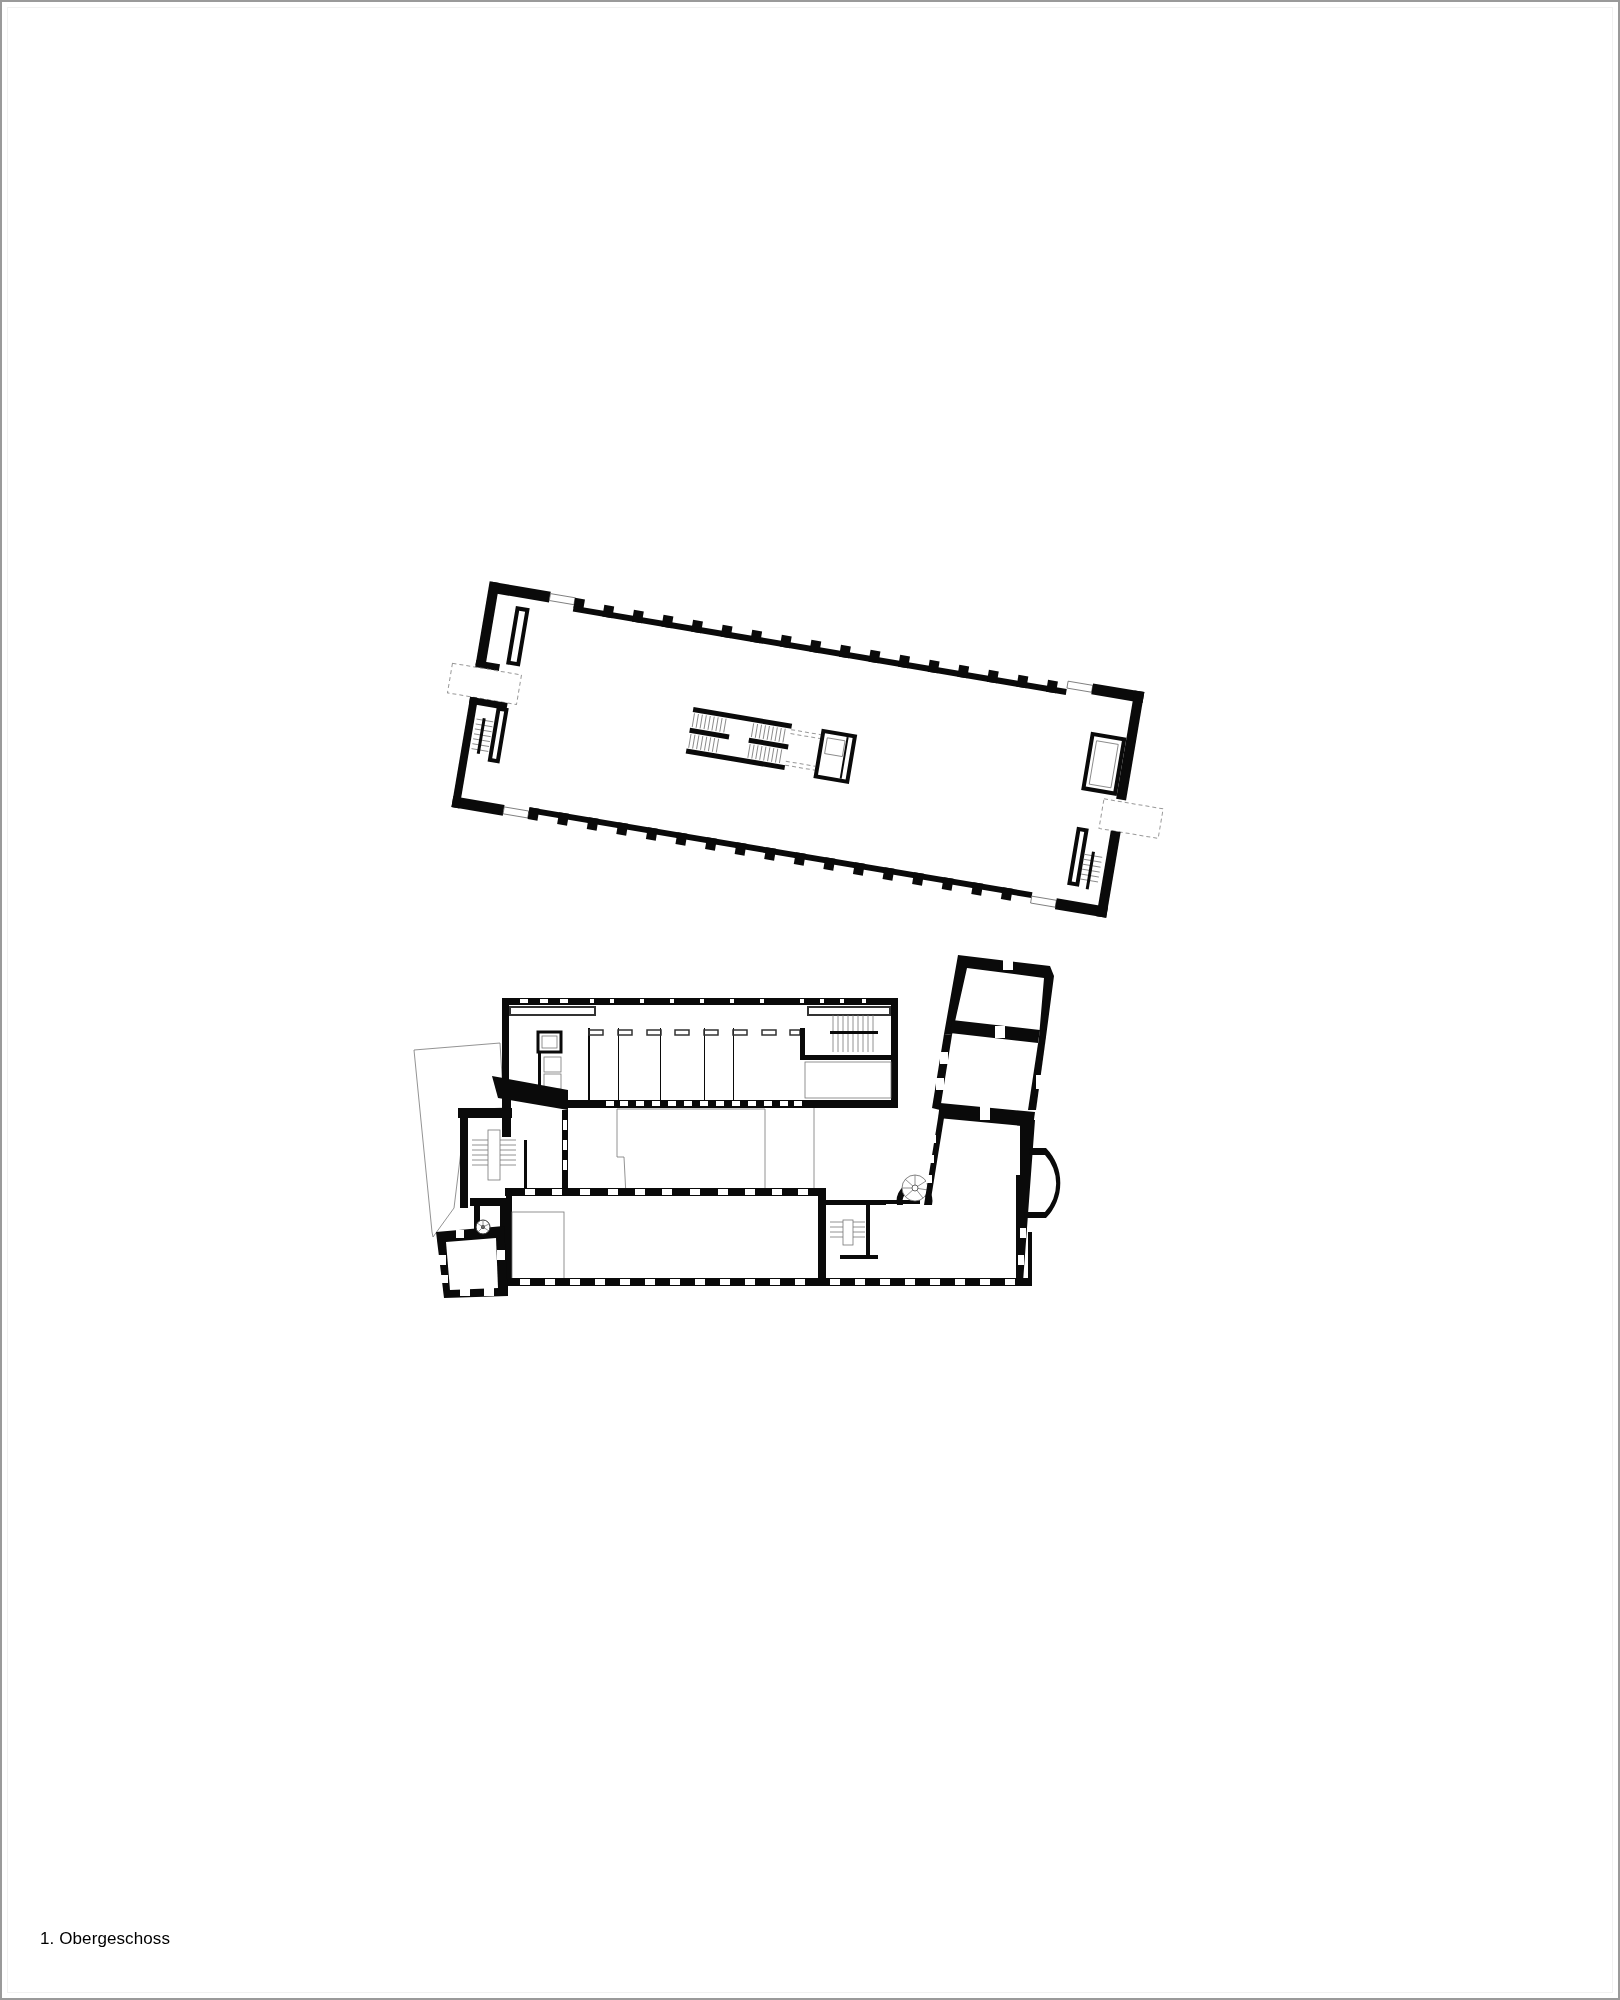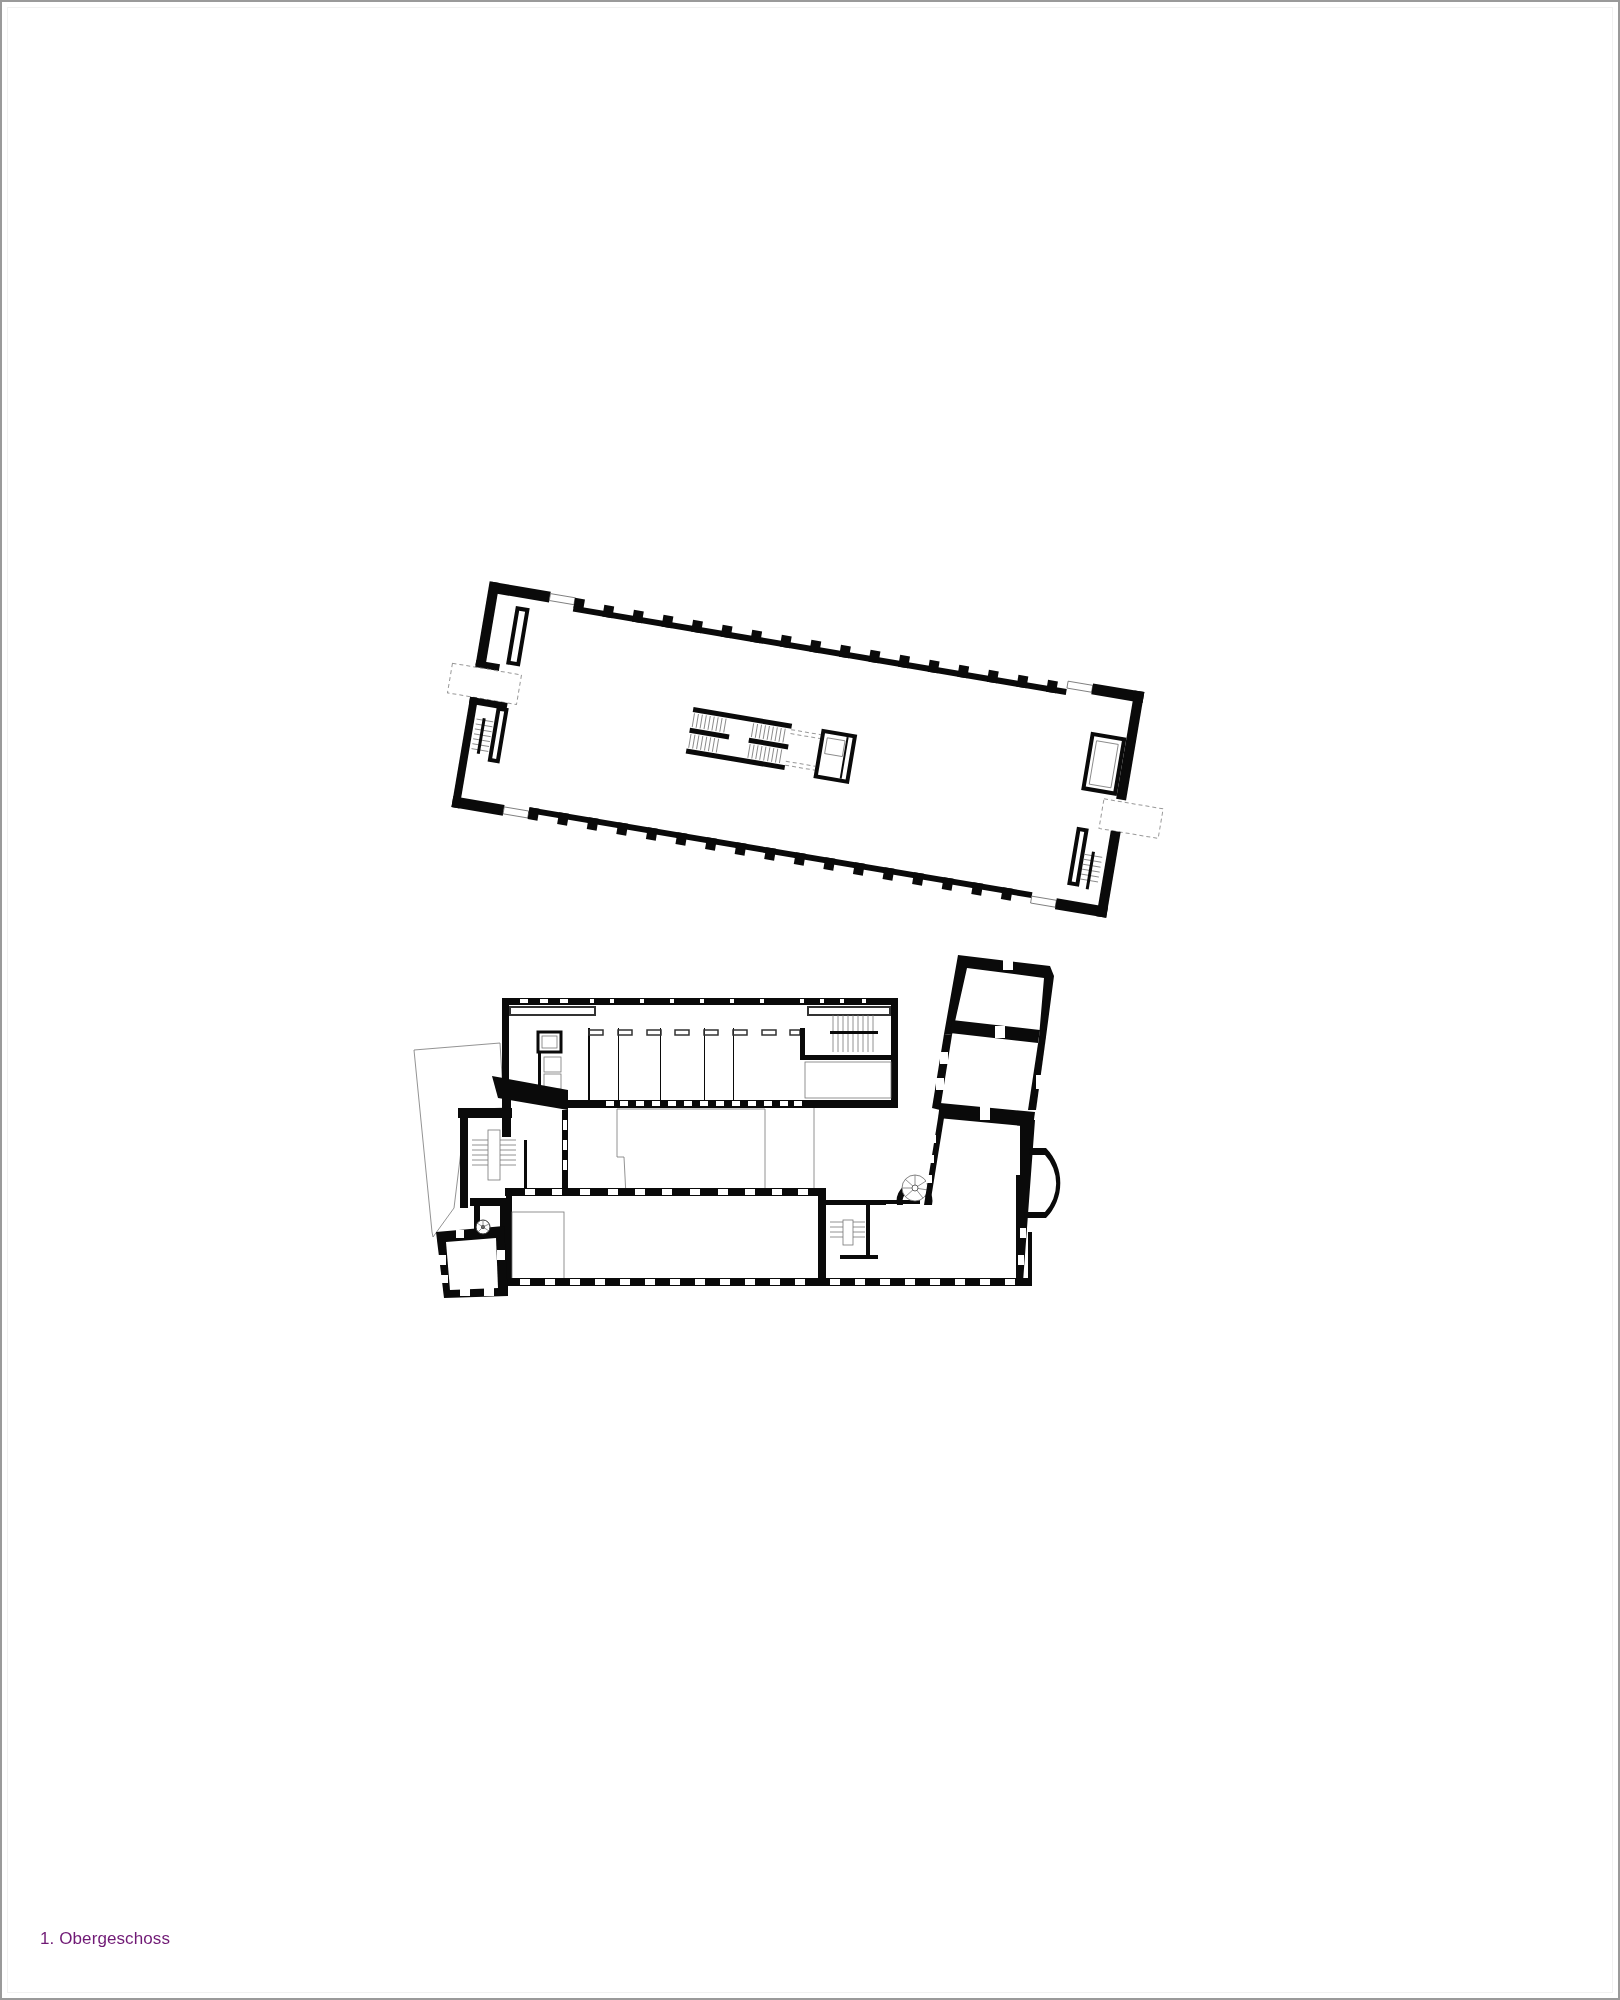"1. Obergeschoss" .caption { color: #701a75 -> #000000 }
